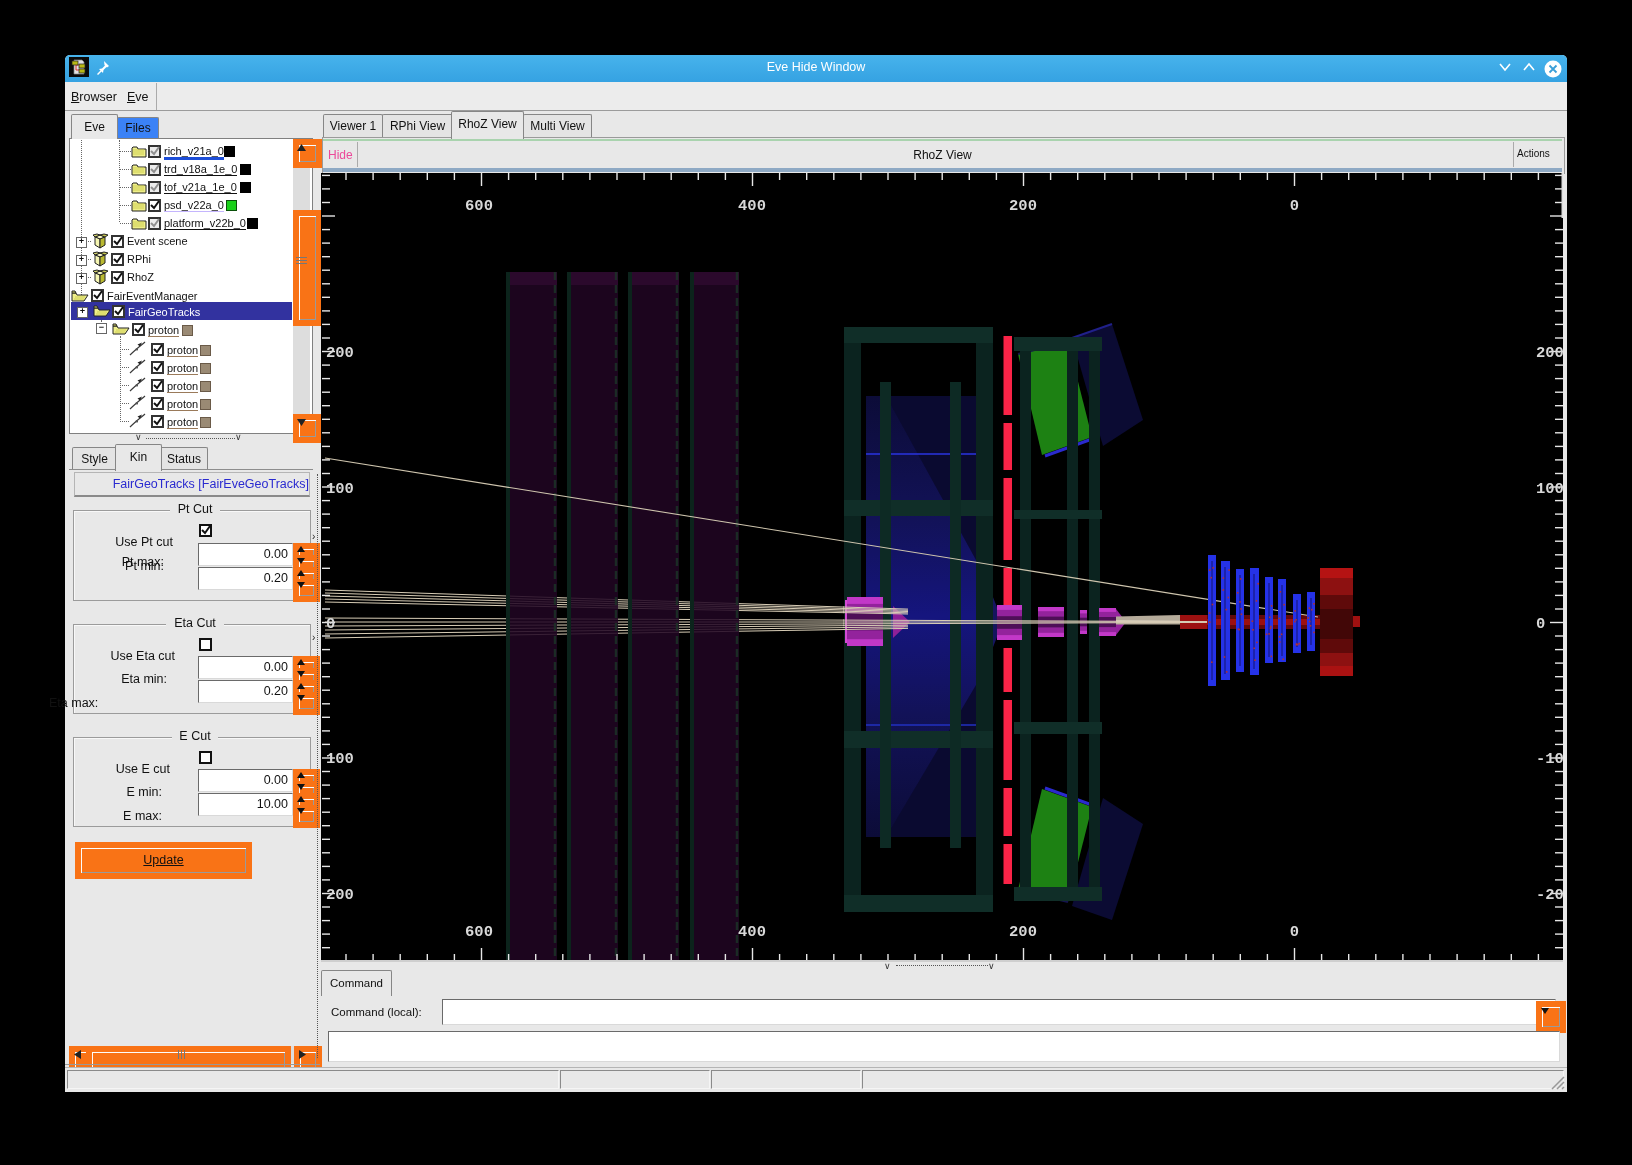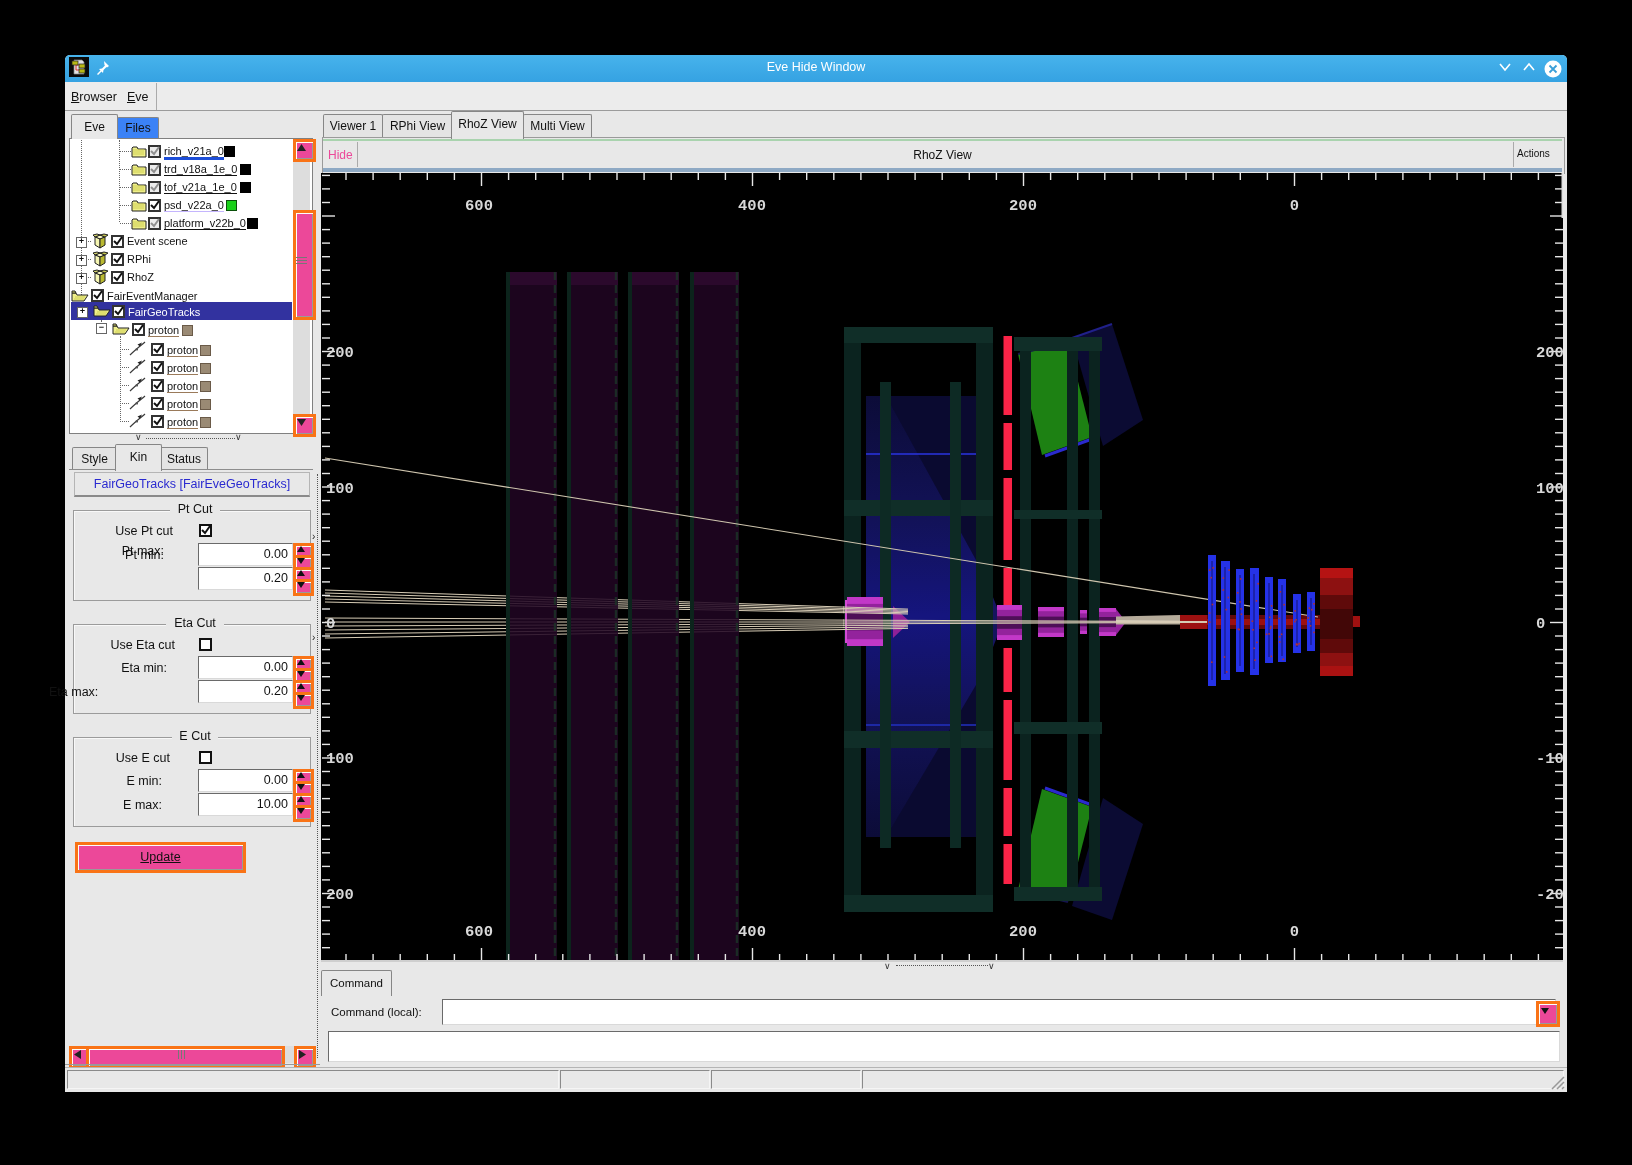"FairGeoTracks [FairEveGeoTracks]" div.abs { text-align: center -> right }
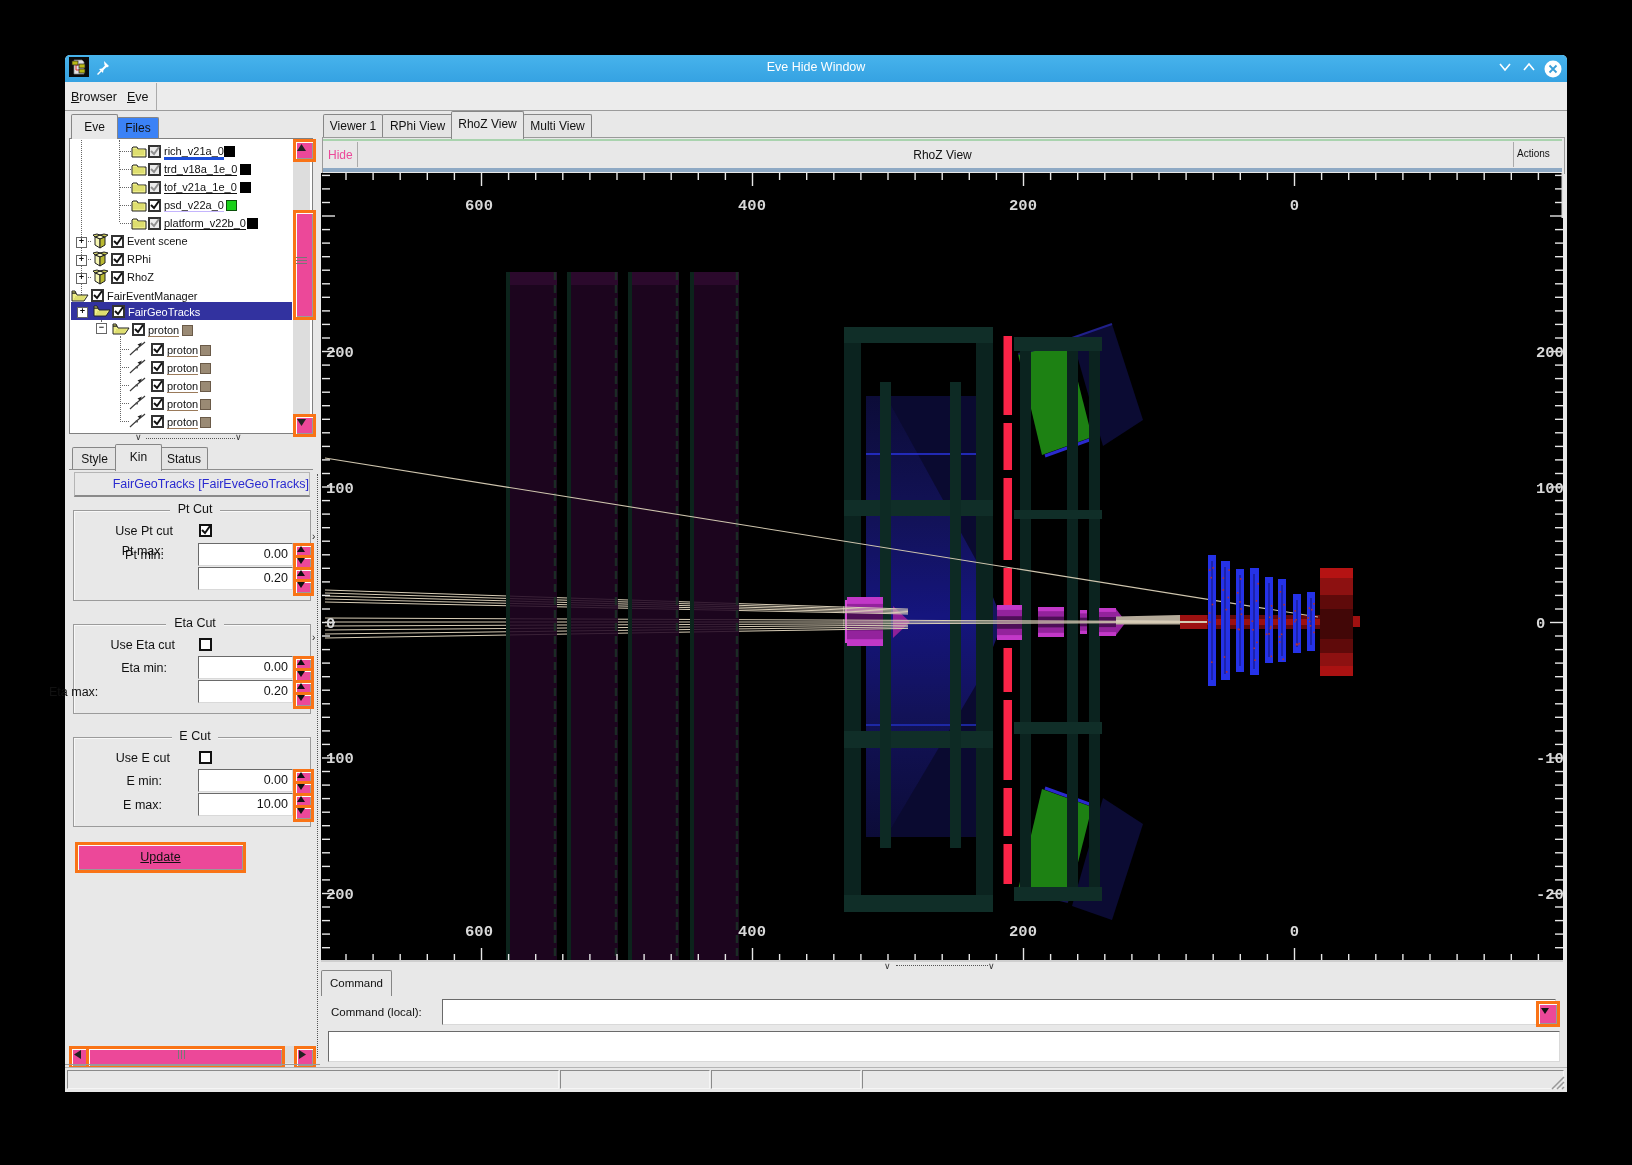"Use Pt cut" .lbl { margin-top: none -> 11px }
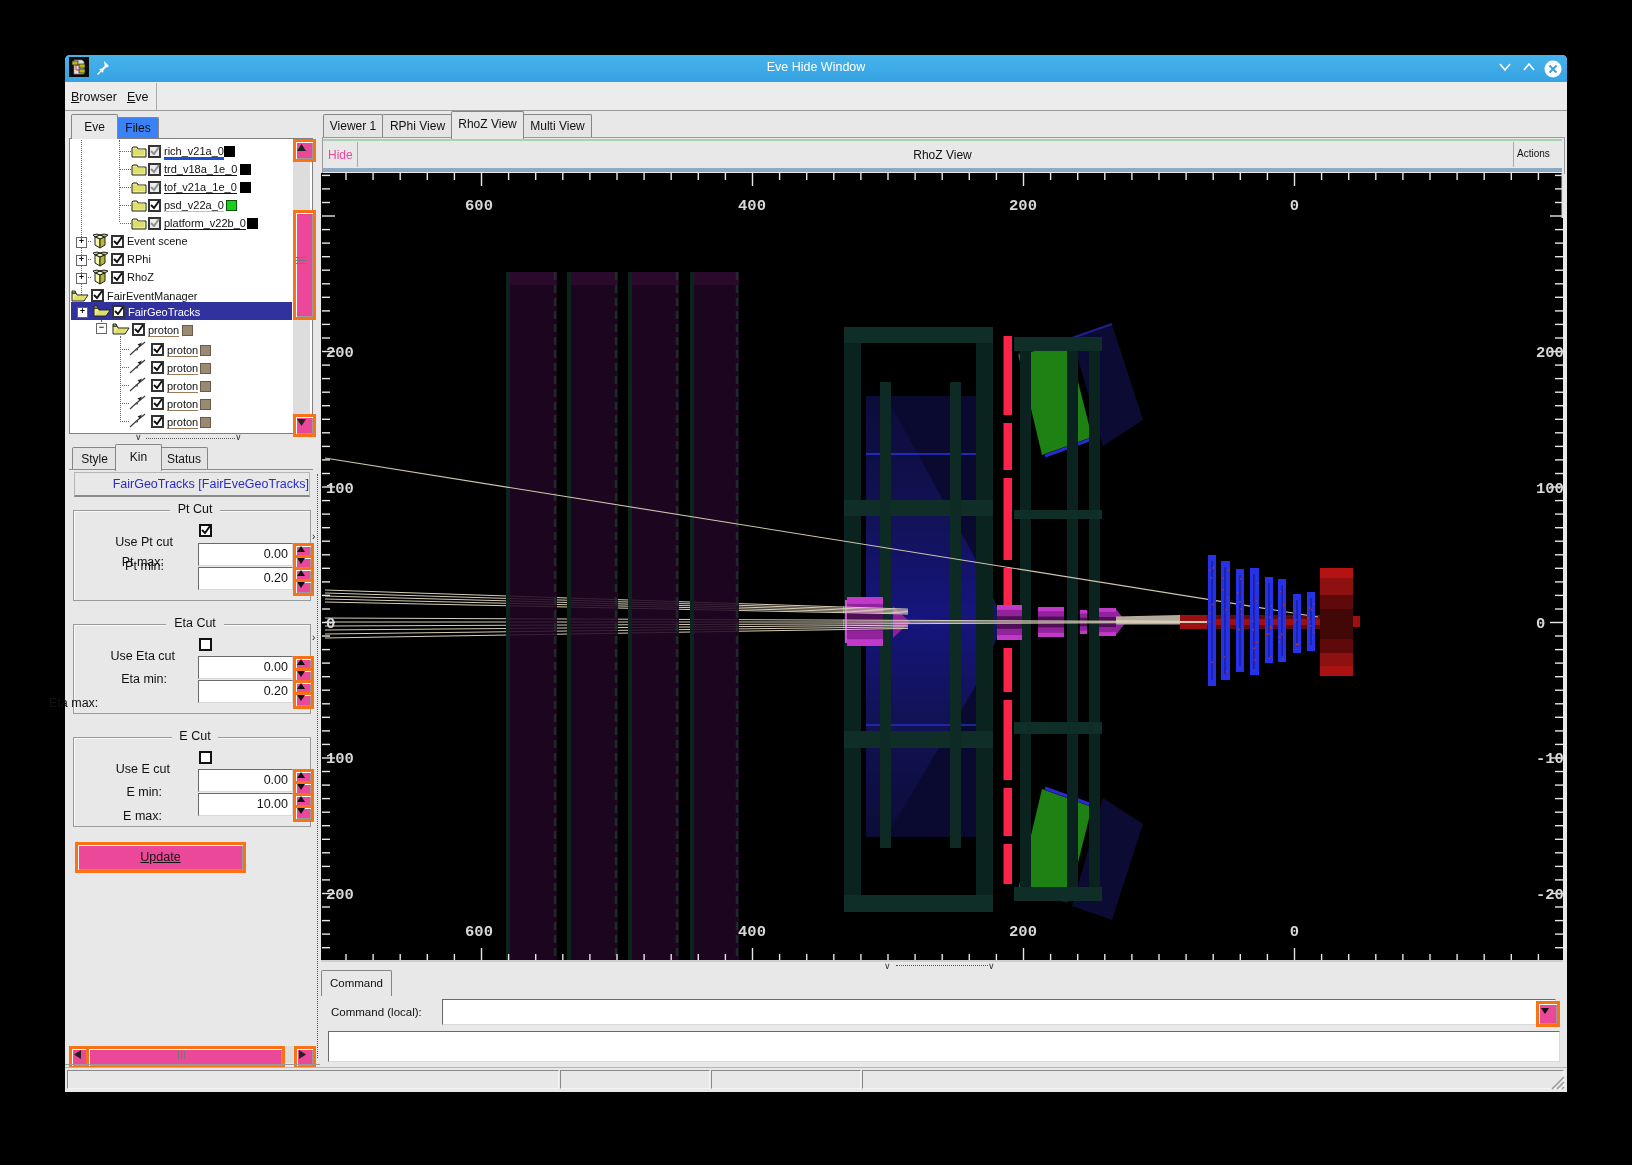"Update" .btn { background: #ec4899 -> #f97316; border: 3px solid #f97316 -> 6px solid #f97316 }
